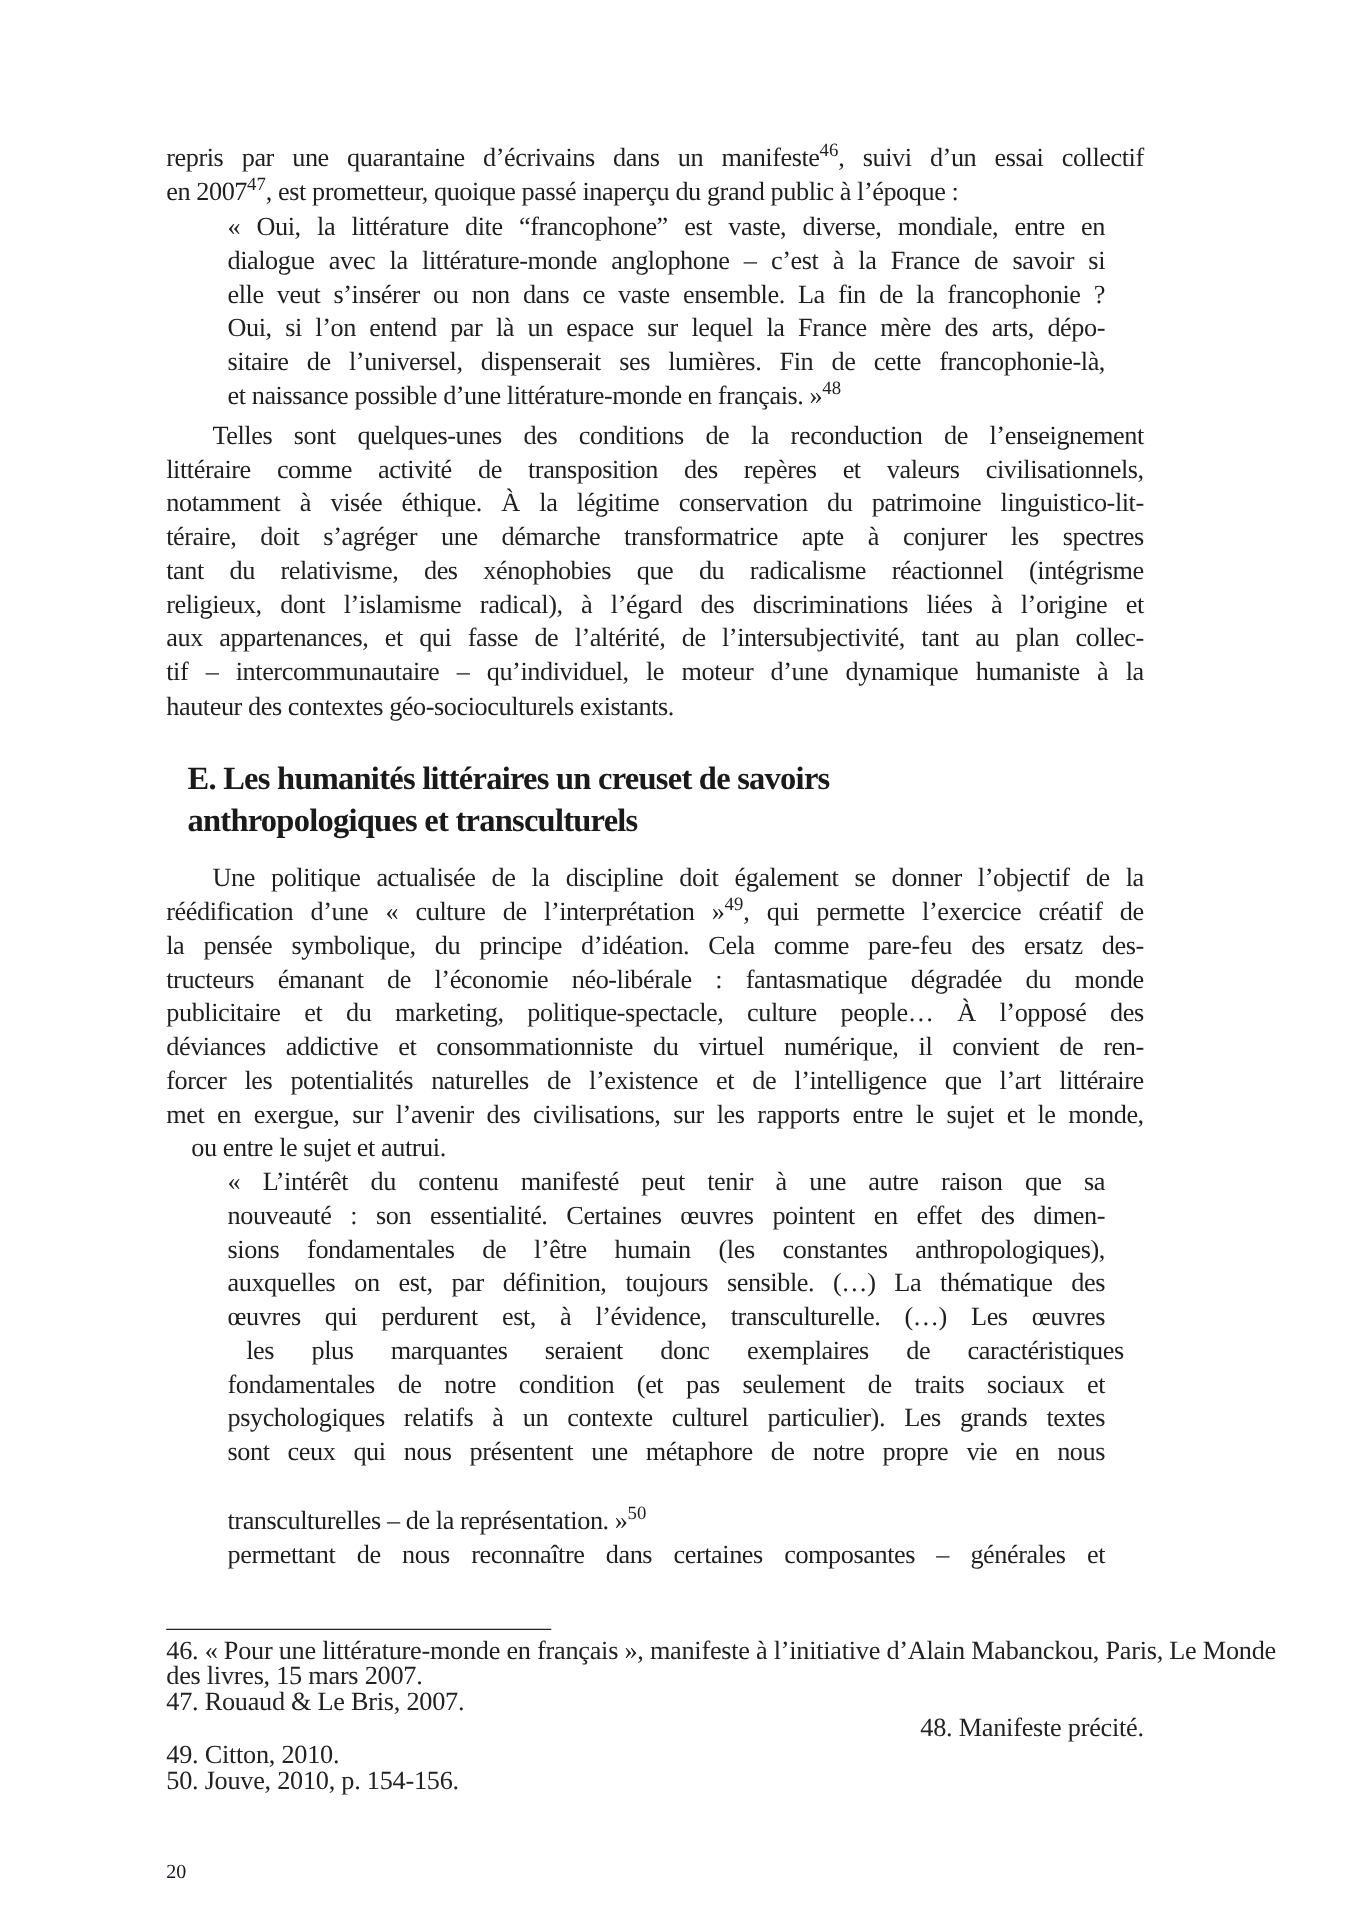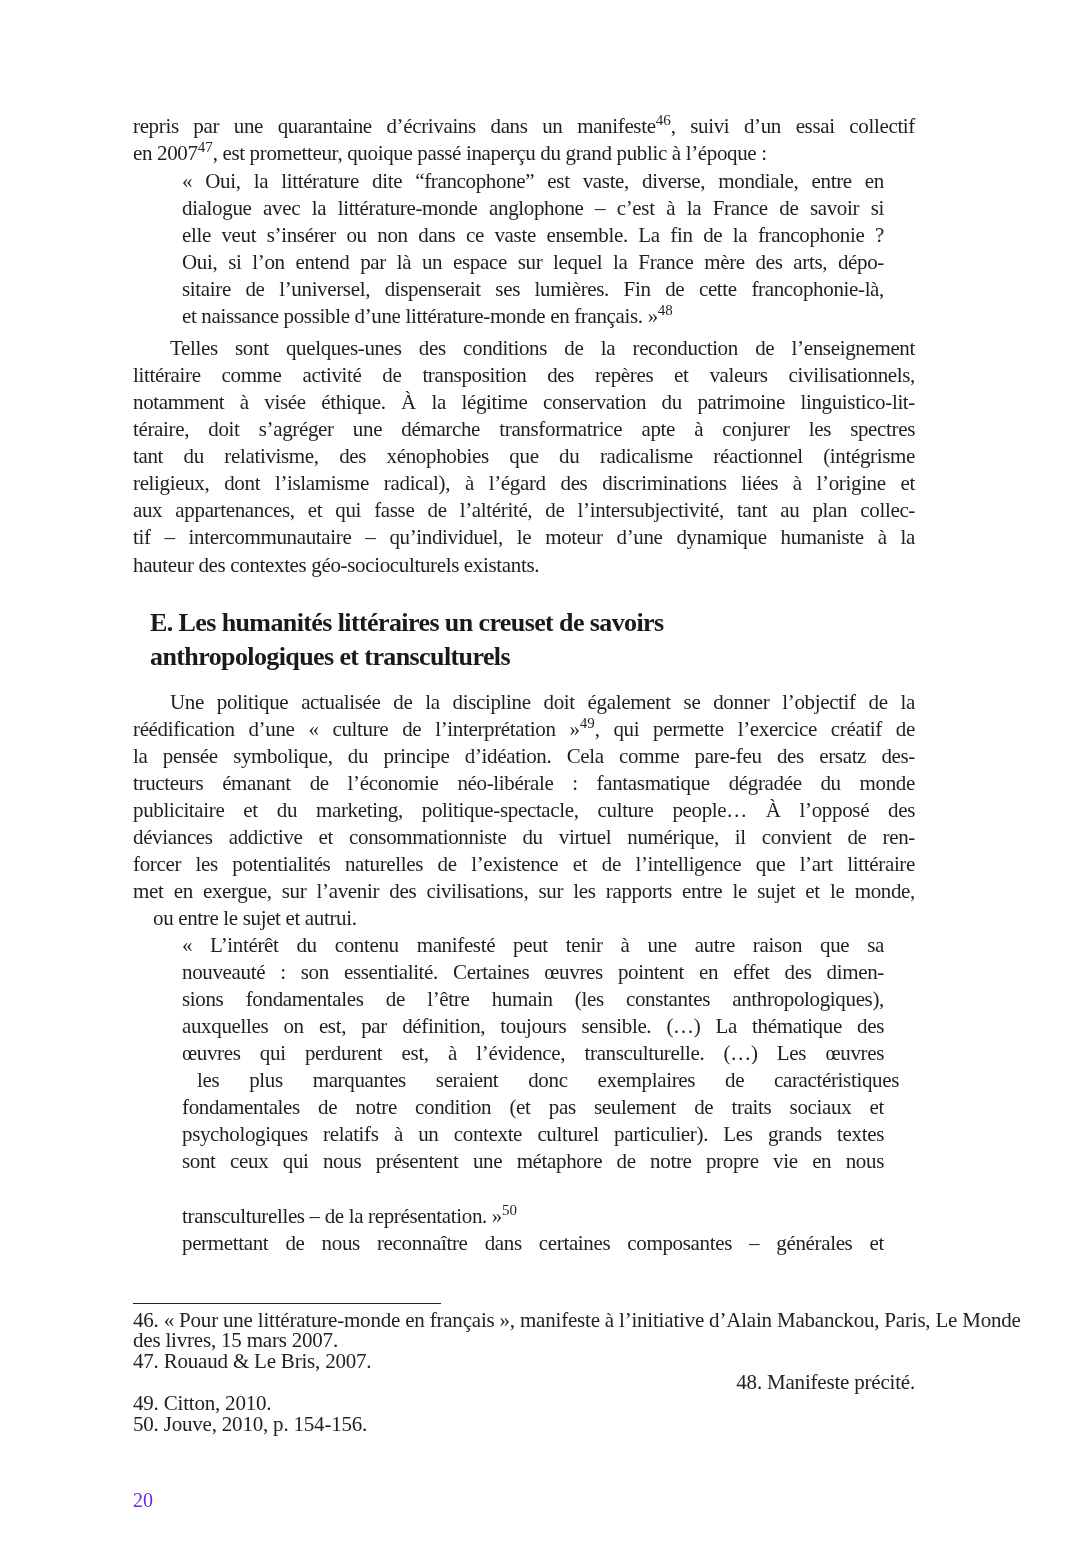"20" .pnum { color: #6d28d9 -> #0f172a; font-size: 20px -> 16px }
